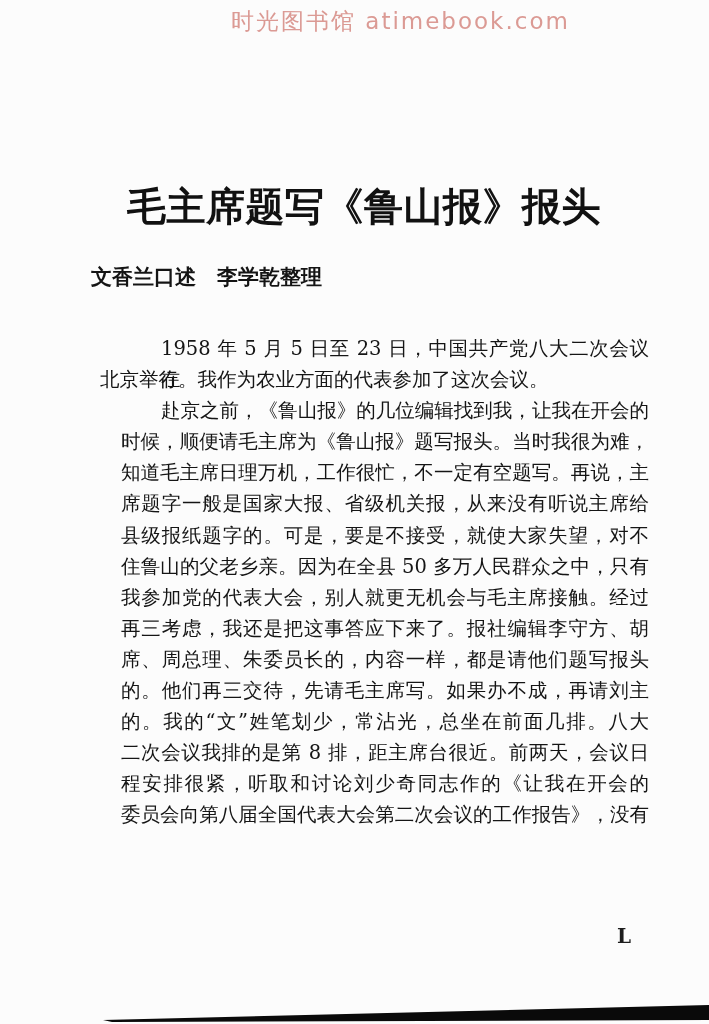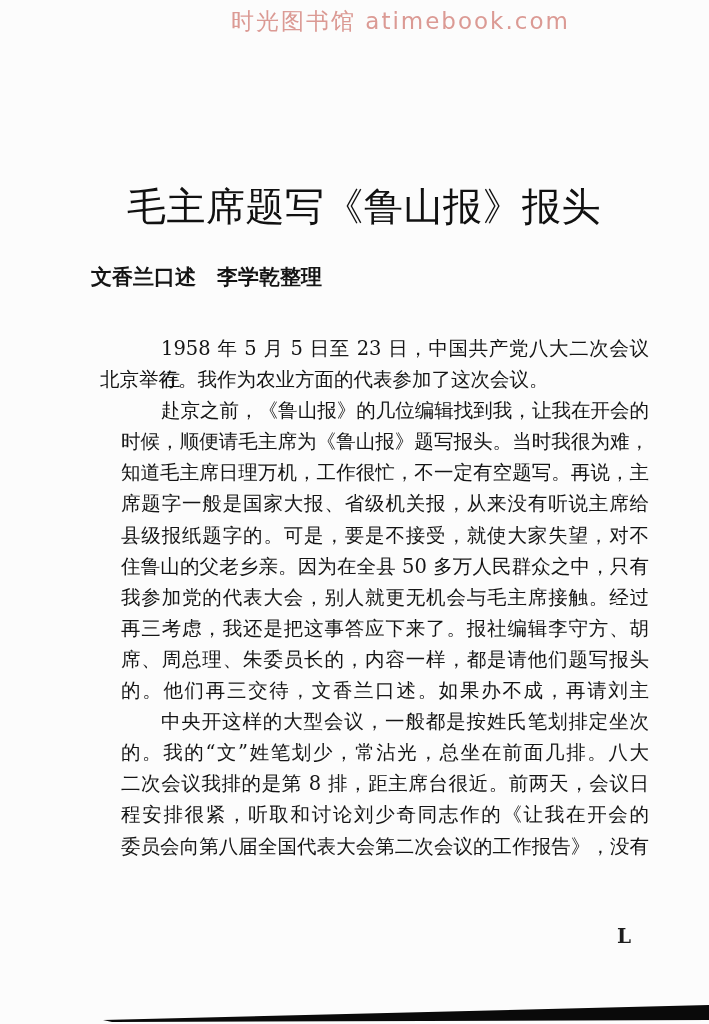"毛主席题写《鲁山报》报头" .title { font-weight: 400 -> 700 }
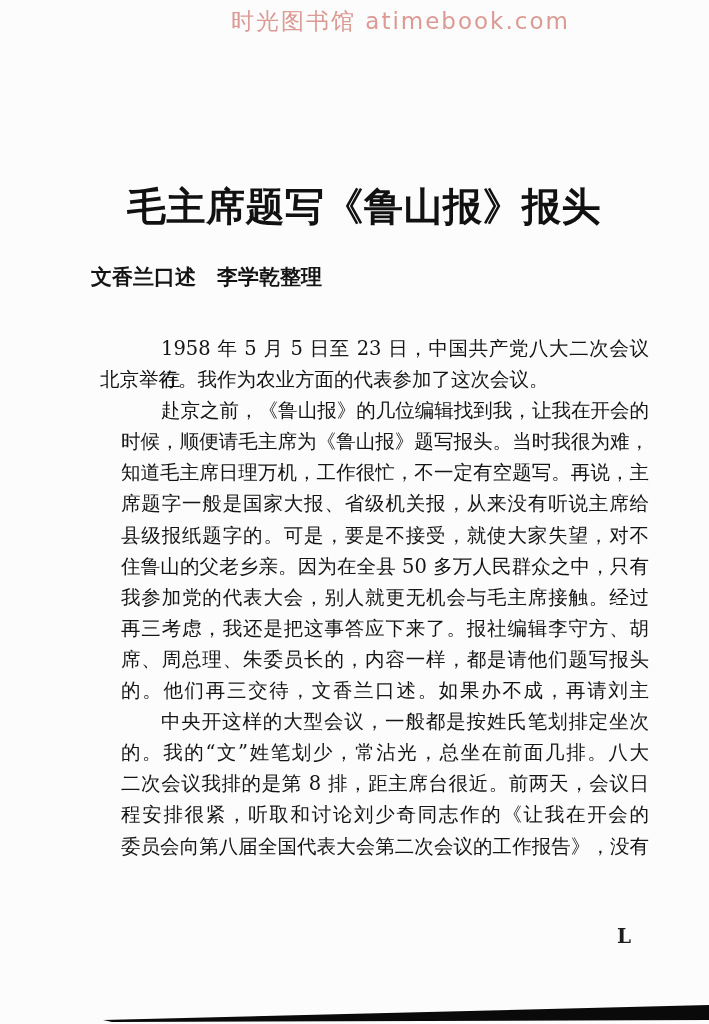"的。他们再三交待，文香兰口述。如果办不成，再请刘主" div.line { text: 文香兰口述 -> 先请毛主席写 }
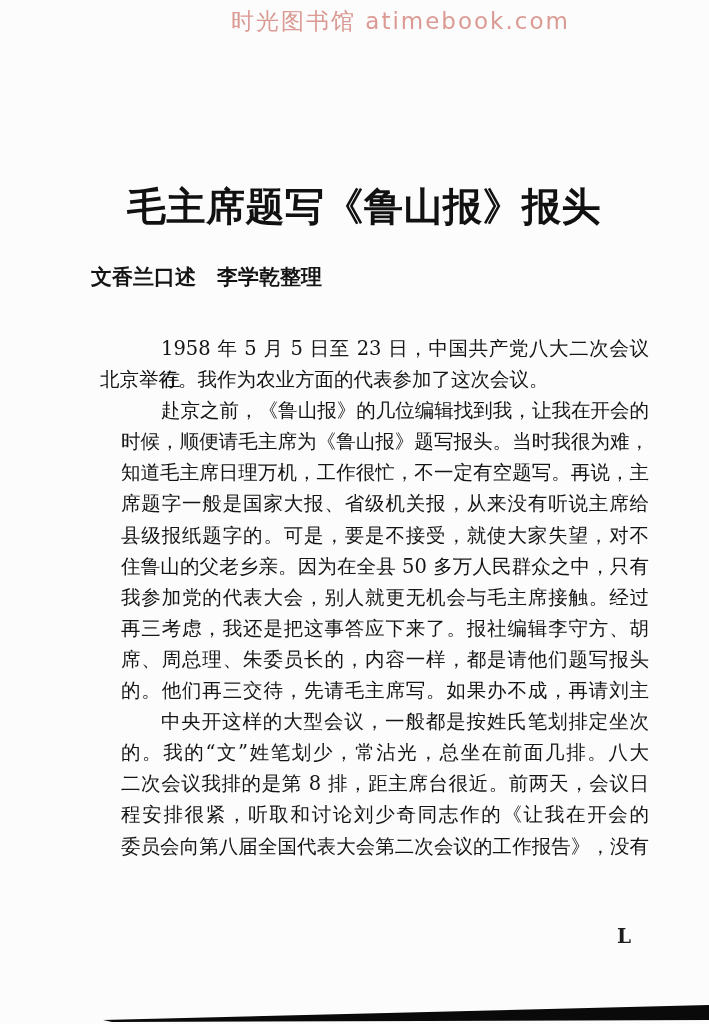"中央开这样的大型会议，一般都是按姓氏笔划排定坐次" div.line { html: <div>中央开这样的大型会议，一般都是按姓氏笔划排定坐次</div> -> none }
